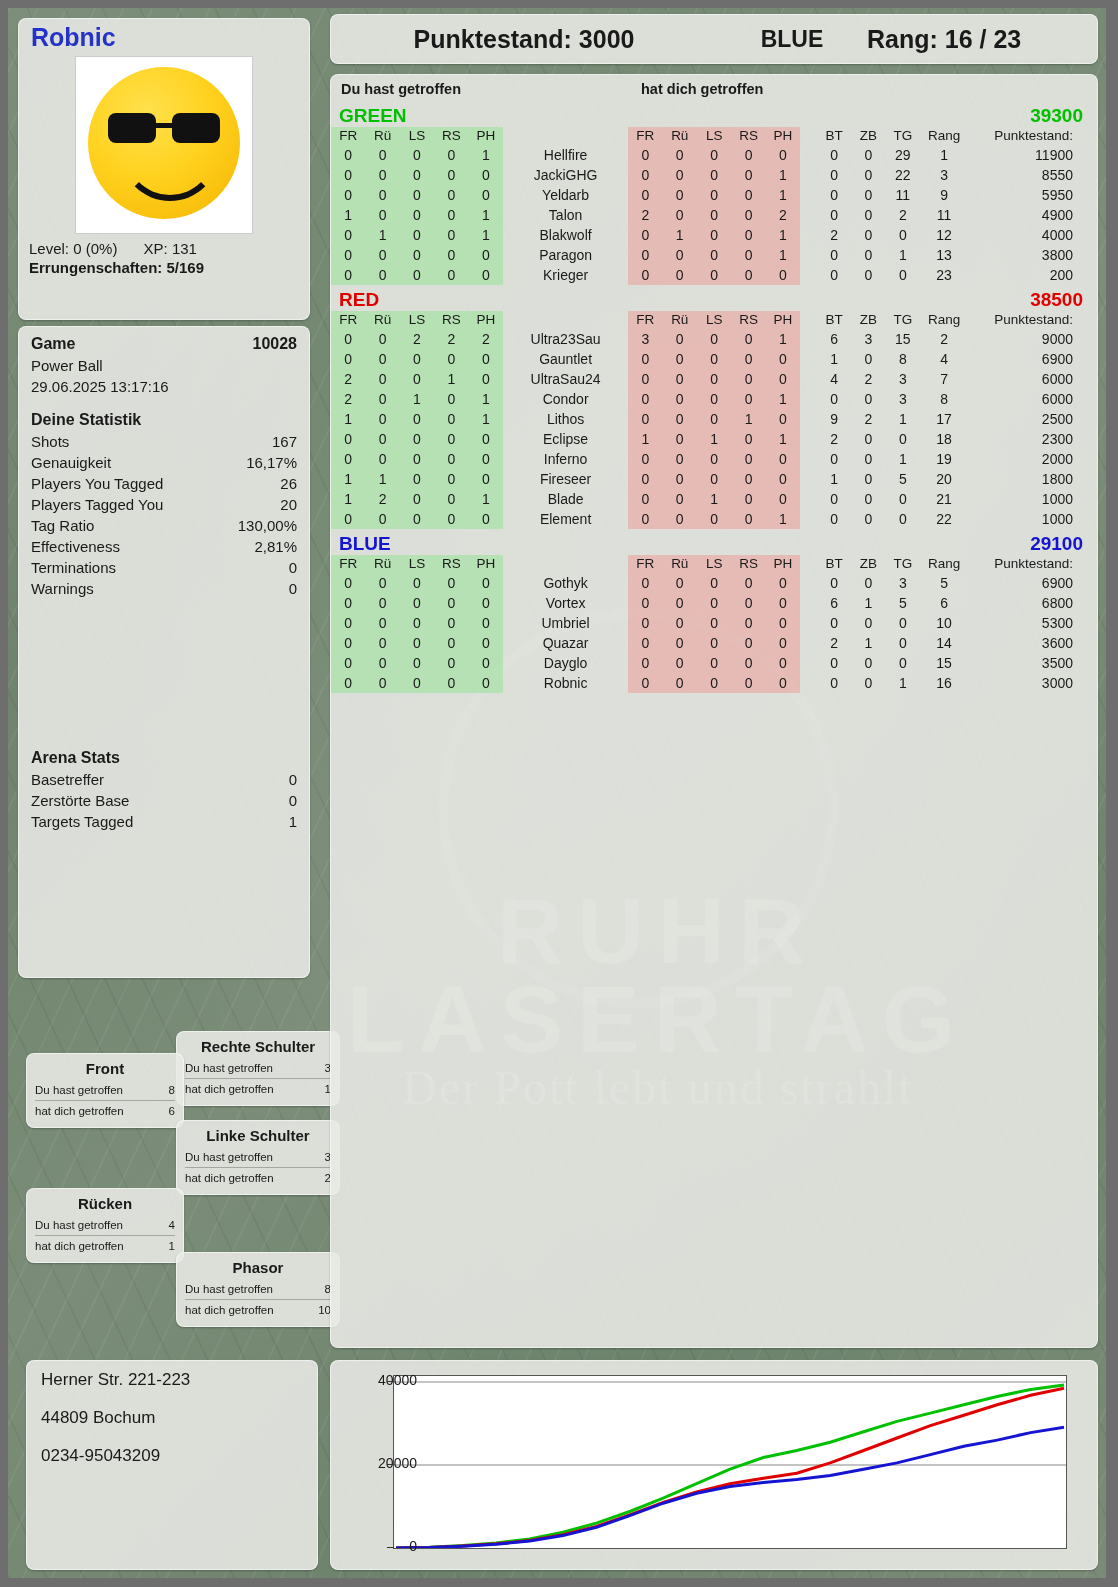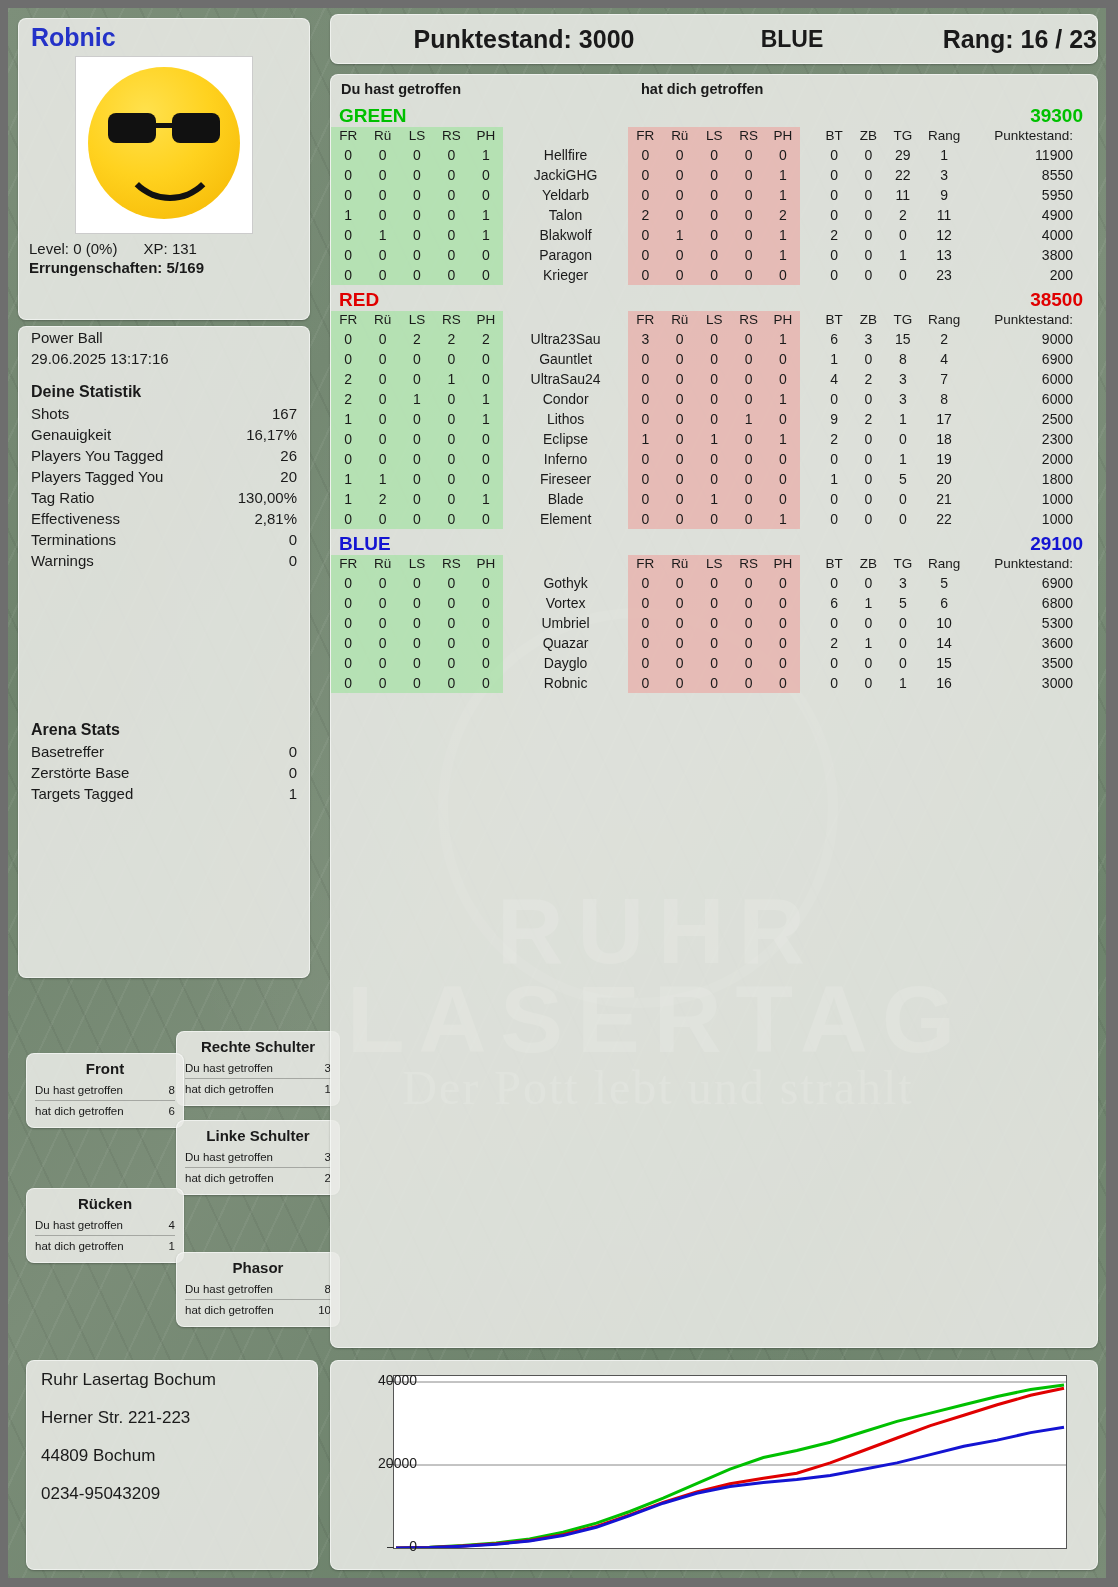"Rang: 16 / 23" #hdr .rank { text-align: right -> left }
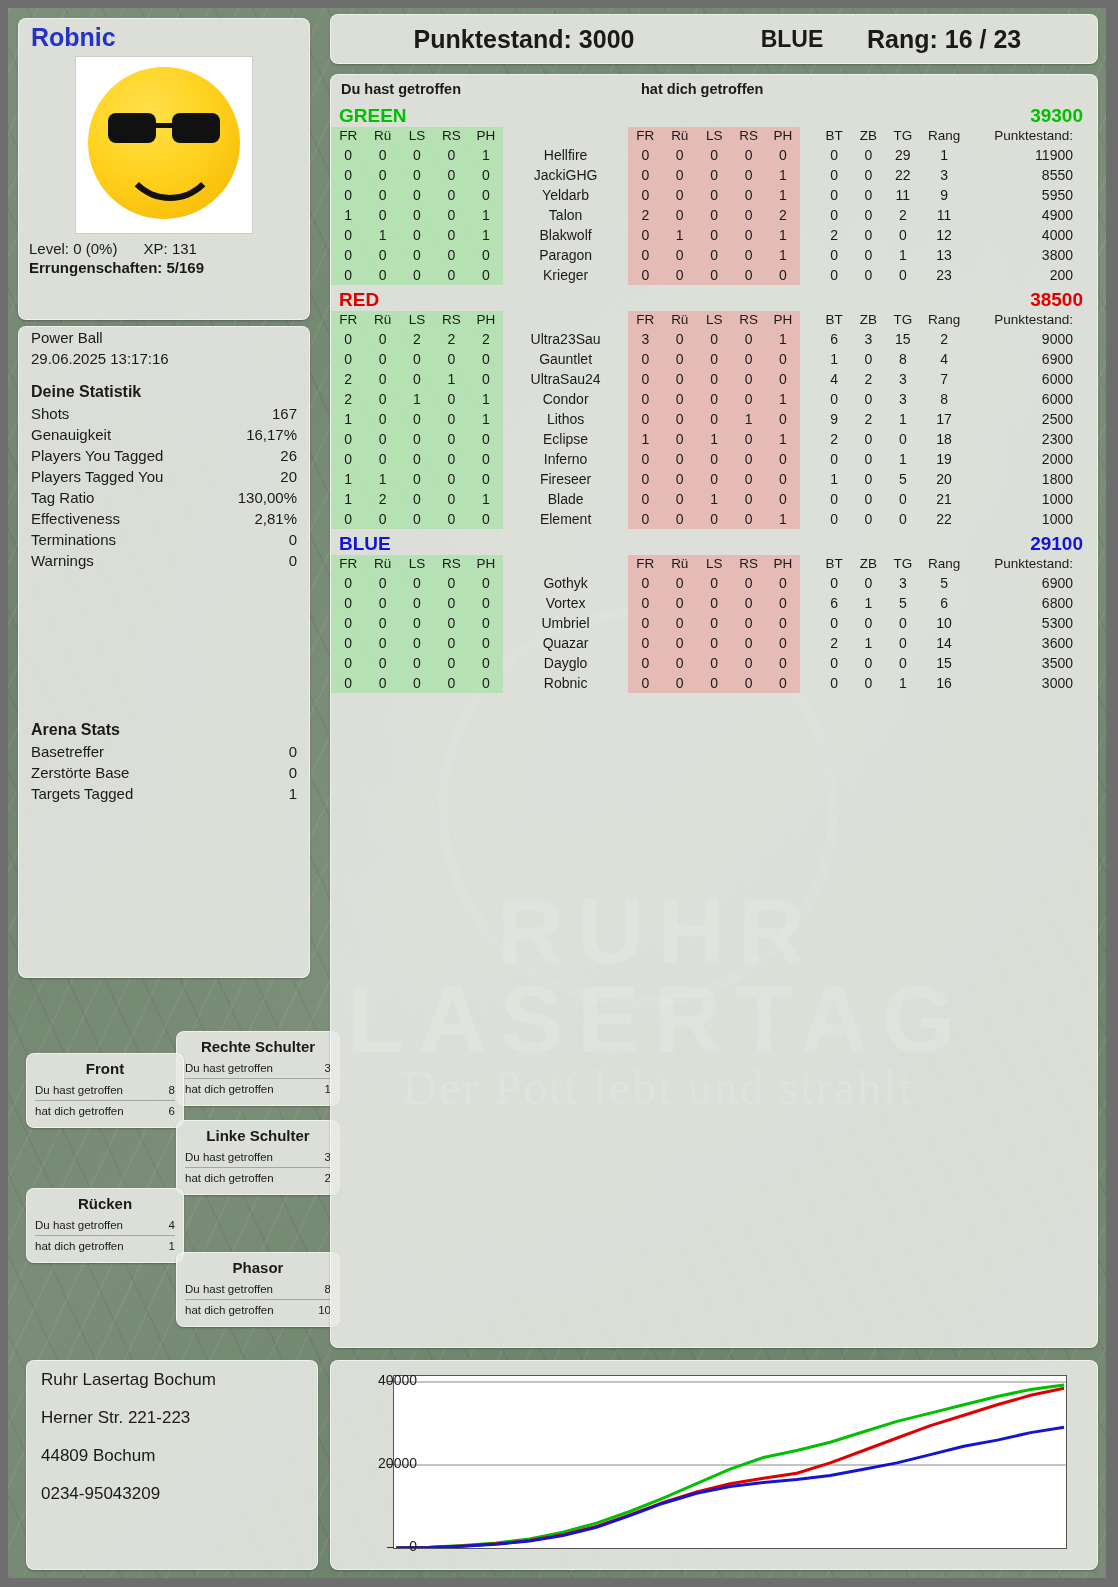"Game" div.gb-row { html: none -> <div> <span>Game</span> <span>10028</span> </div> }
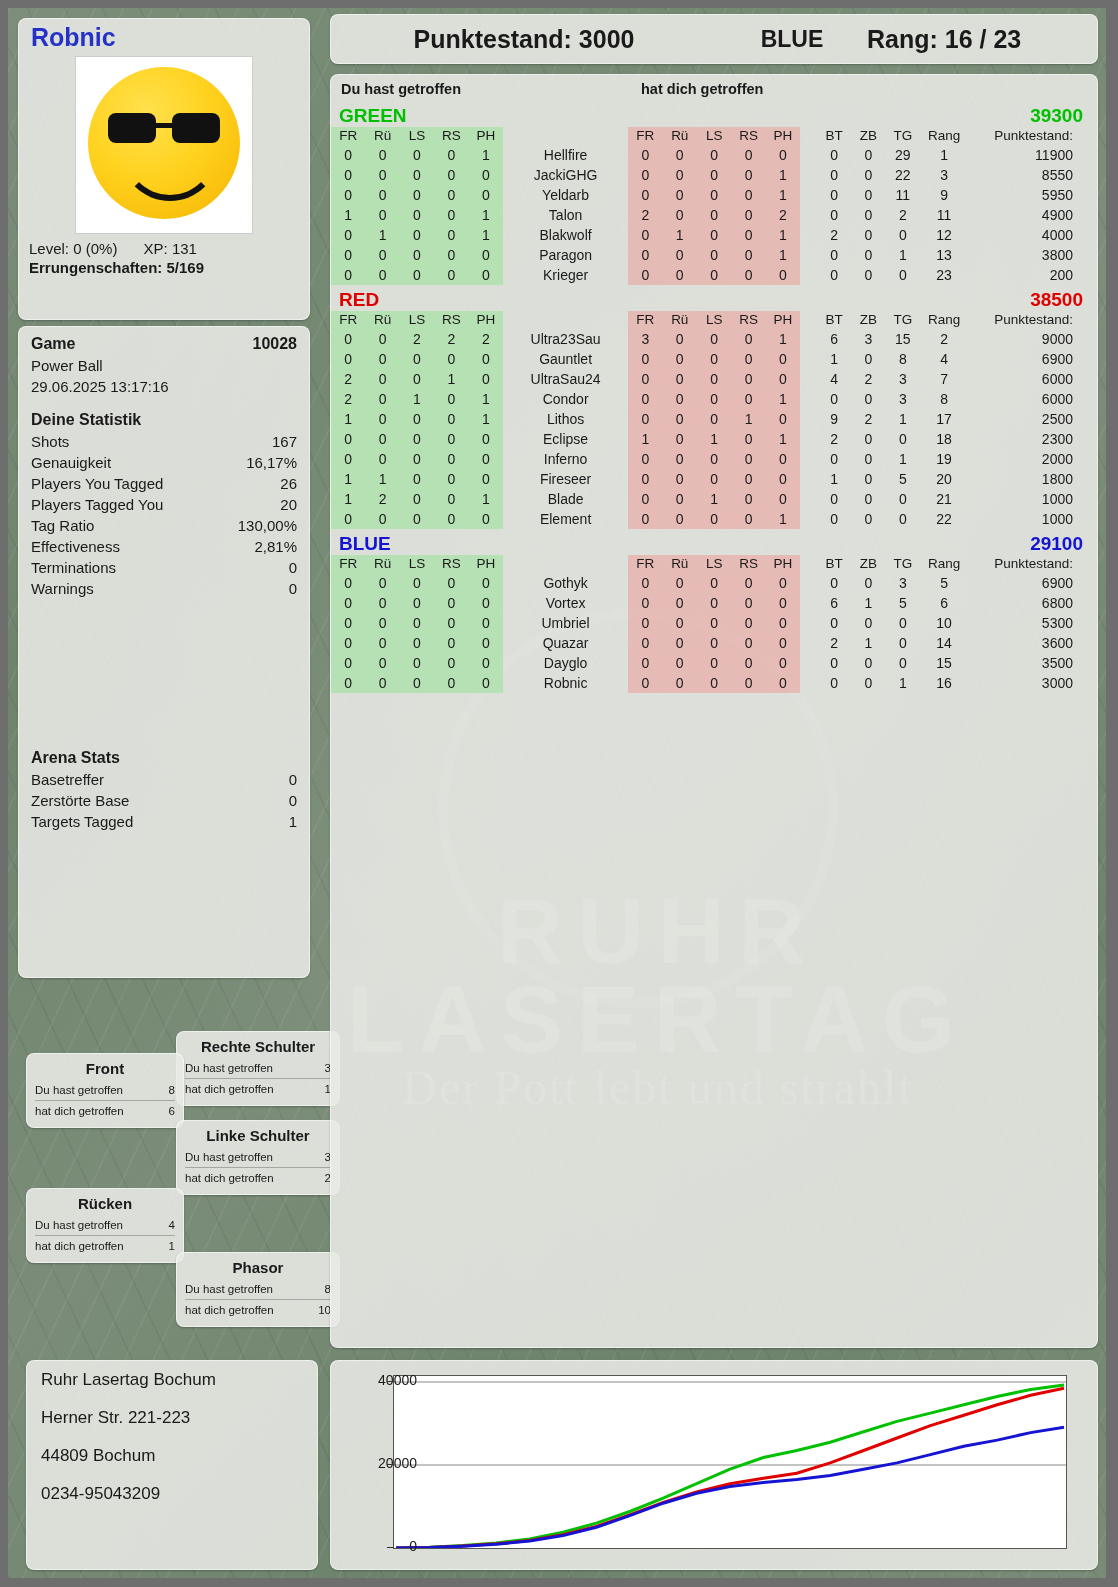"Ruhr Lasertag Bochum" div { html: <div>Ruhr Lasertag Bochum</div> -> none }
